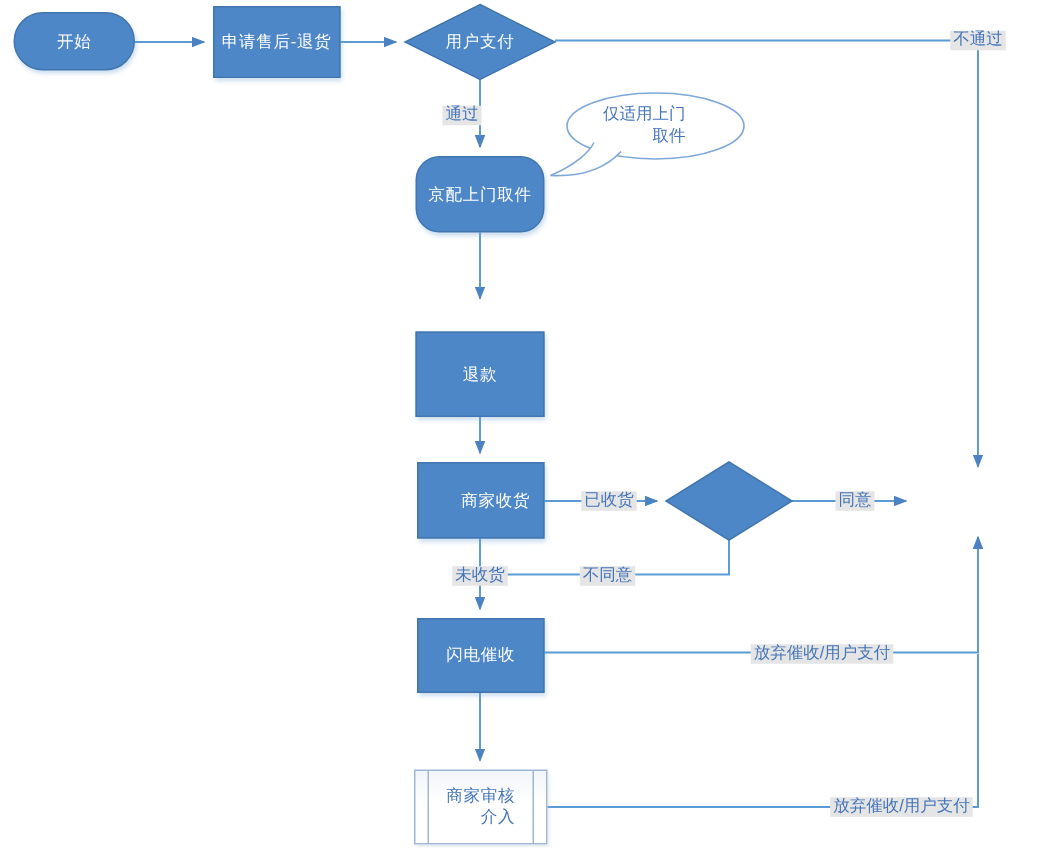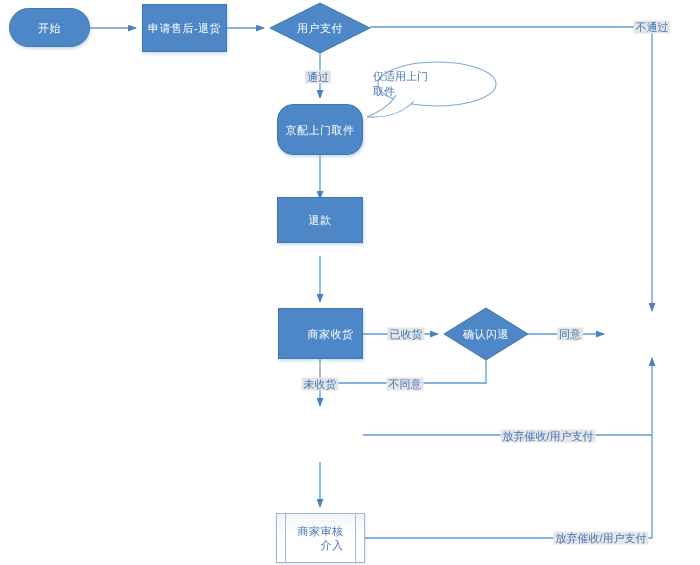"通过" span.elabel { left: 318px -> 308px }
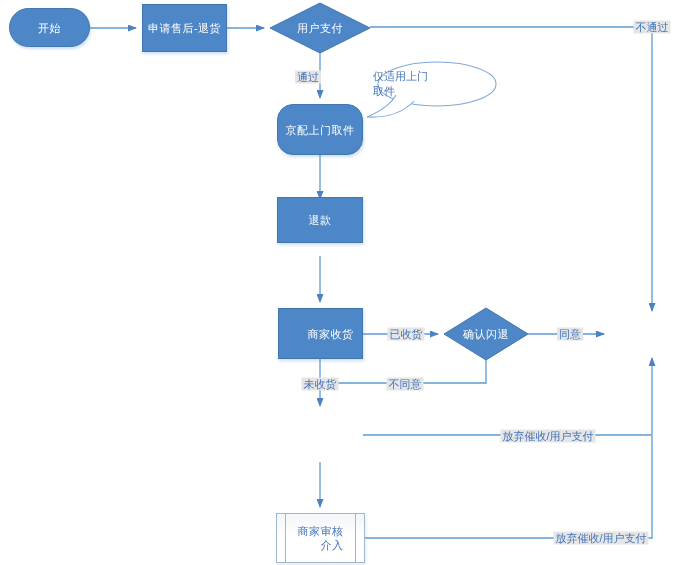"仅适用上门" .bubble-text { left: 373px -> 357px; text-align: left -> right }
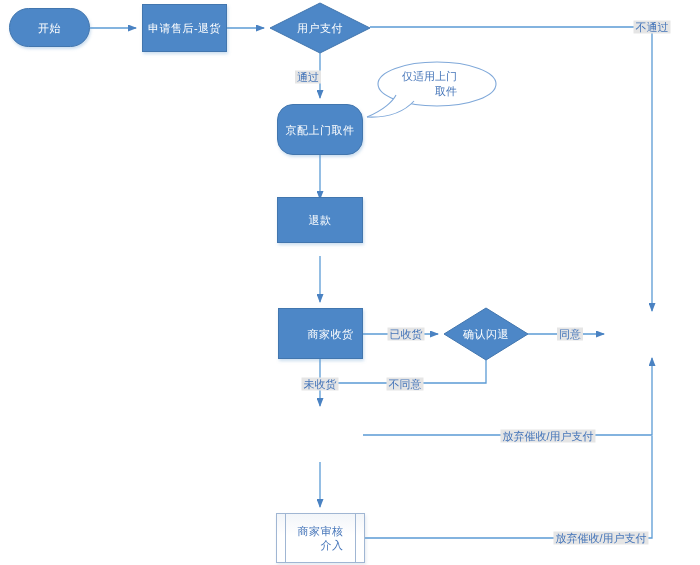"退款" div.node { height: 46px -> 57px; top: 197px -> 221px }
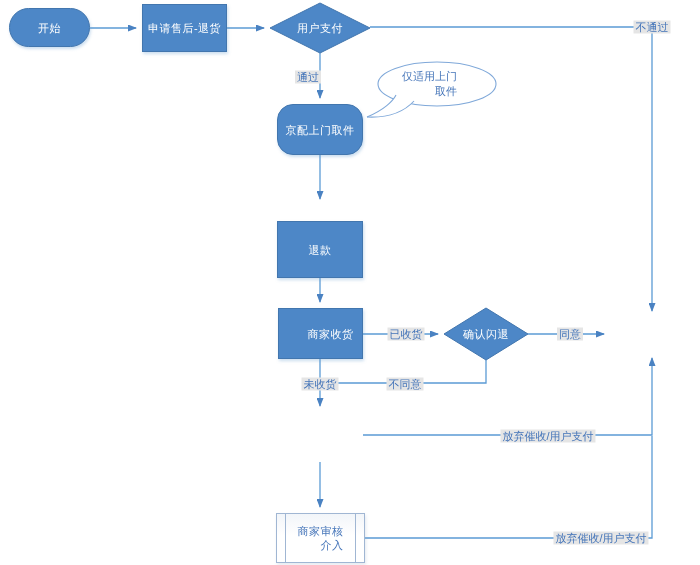"确认闪退" div.node { html: <div> <span>确认闪退</span> </div> -> none }
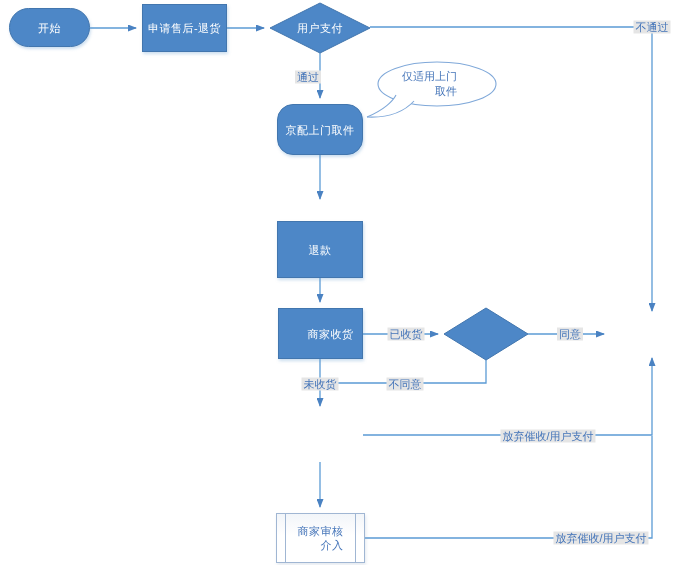"闪电催收" div.node { html: none -> <div> <span>闪电催收</span> </div> }
